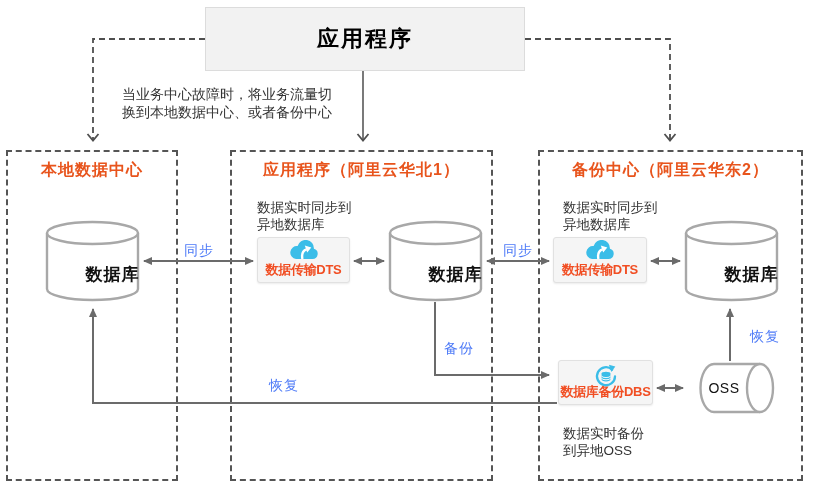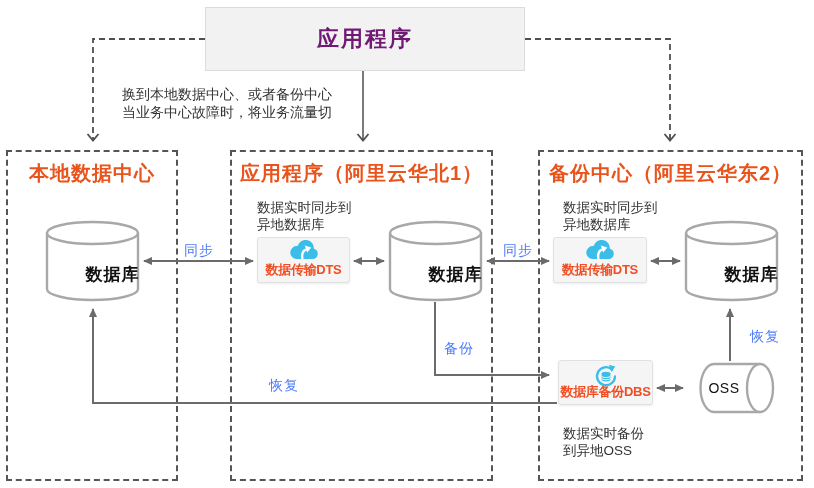"应用程序" .app-box { color: #701a75 -> #000000 }
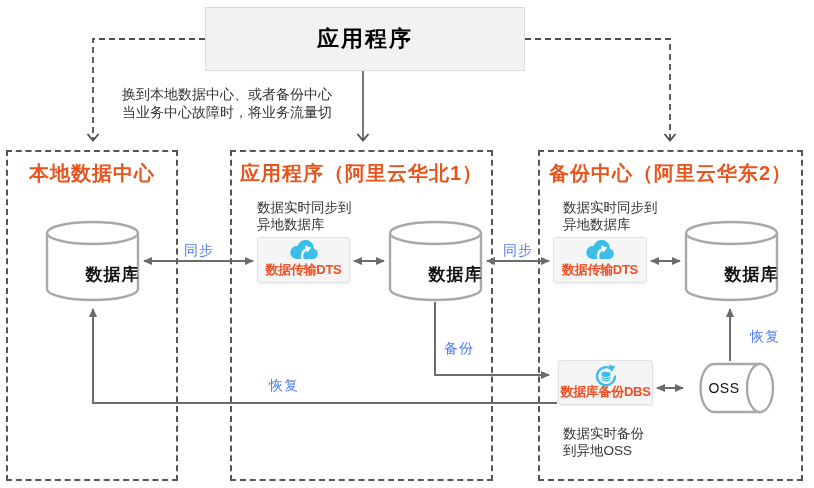"换到本地数据中心、或者备份中心" div { order: before "当业务中心故障时，将业务流量切" -> after "当业务中心故障时，将业务流量切" }
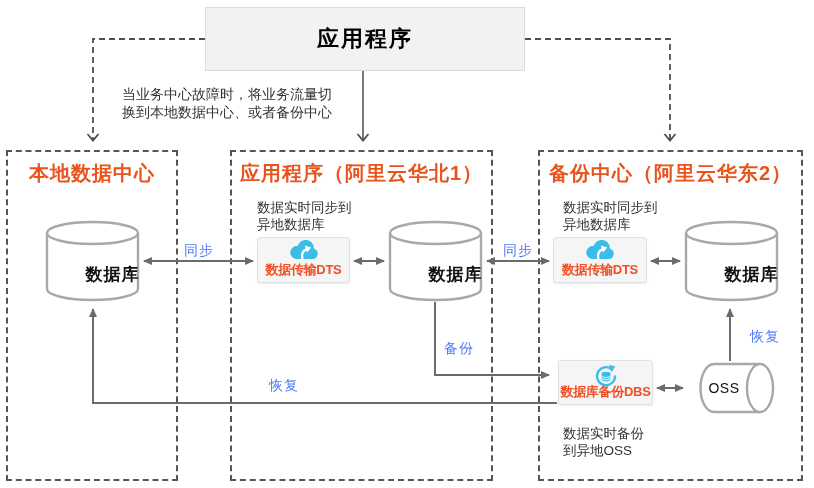"本地数据中心" .center-box .box-title { font-size: 20px -> 16px }
